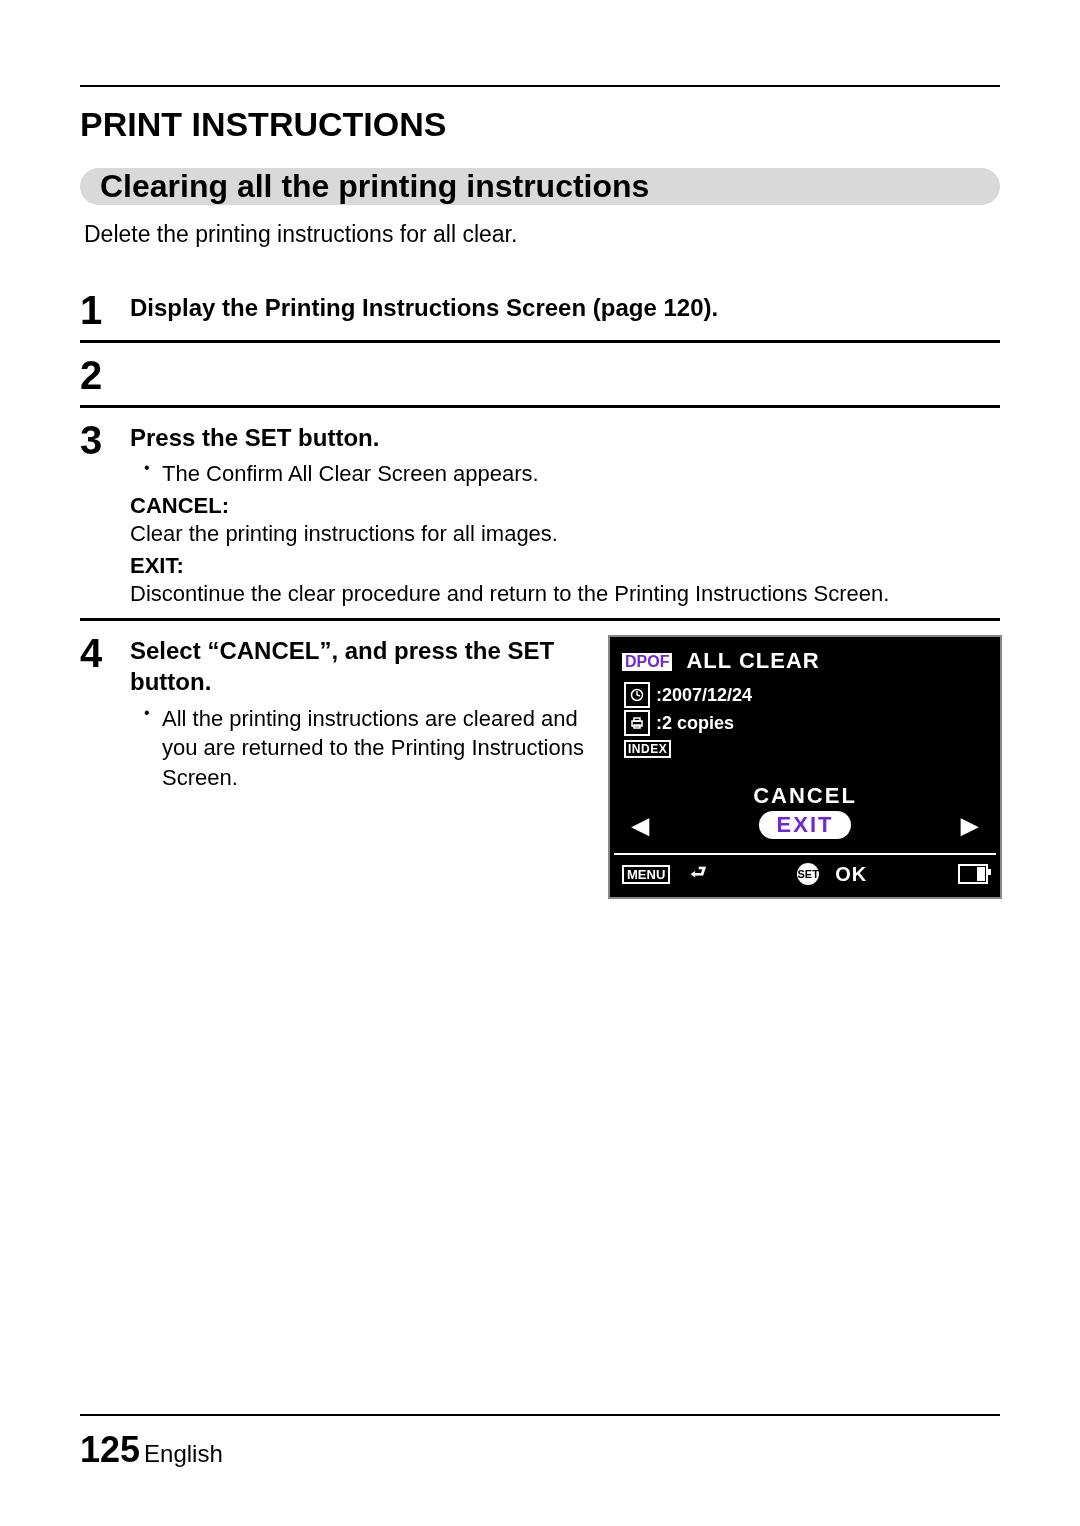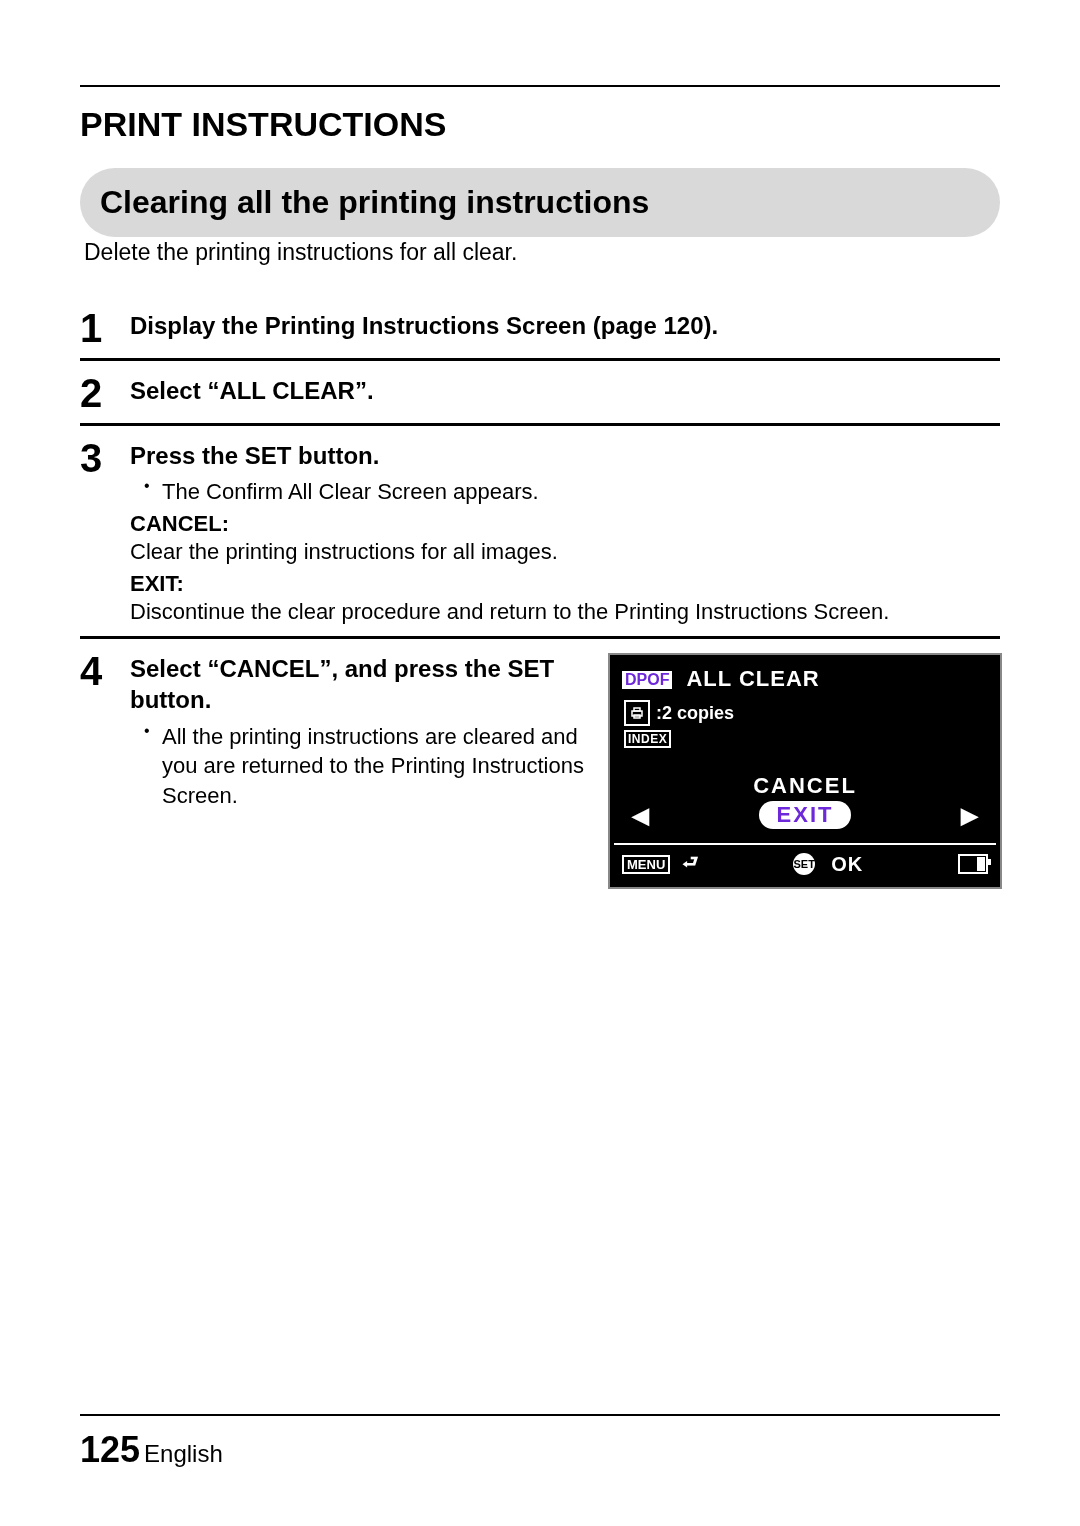"Clearing all the printing instructions" .section-pill { margin-bottom: 2px -> 16px; padding: 16px 20px -> 0 20px }
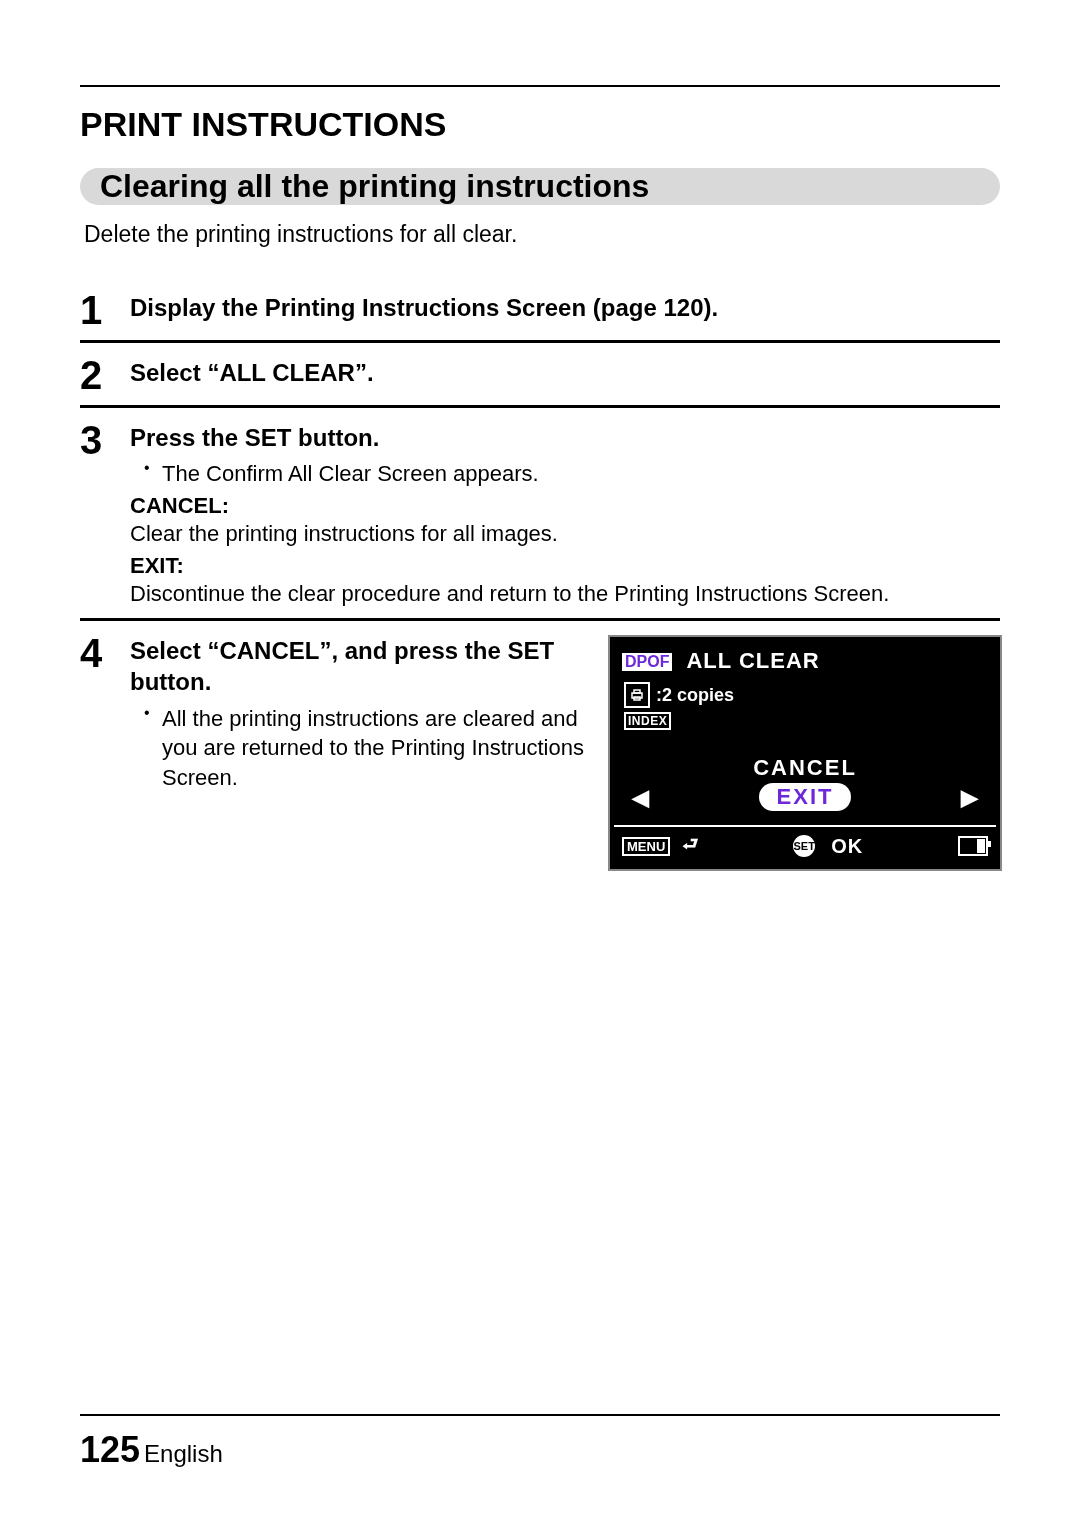"Select “ALL CLEAR”." div.step-body { html: <div> <div>Select “ALL CLEAR”.</div> </div> -> none }
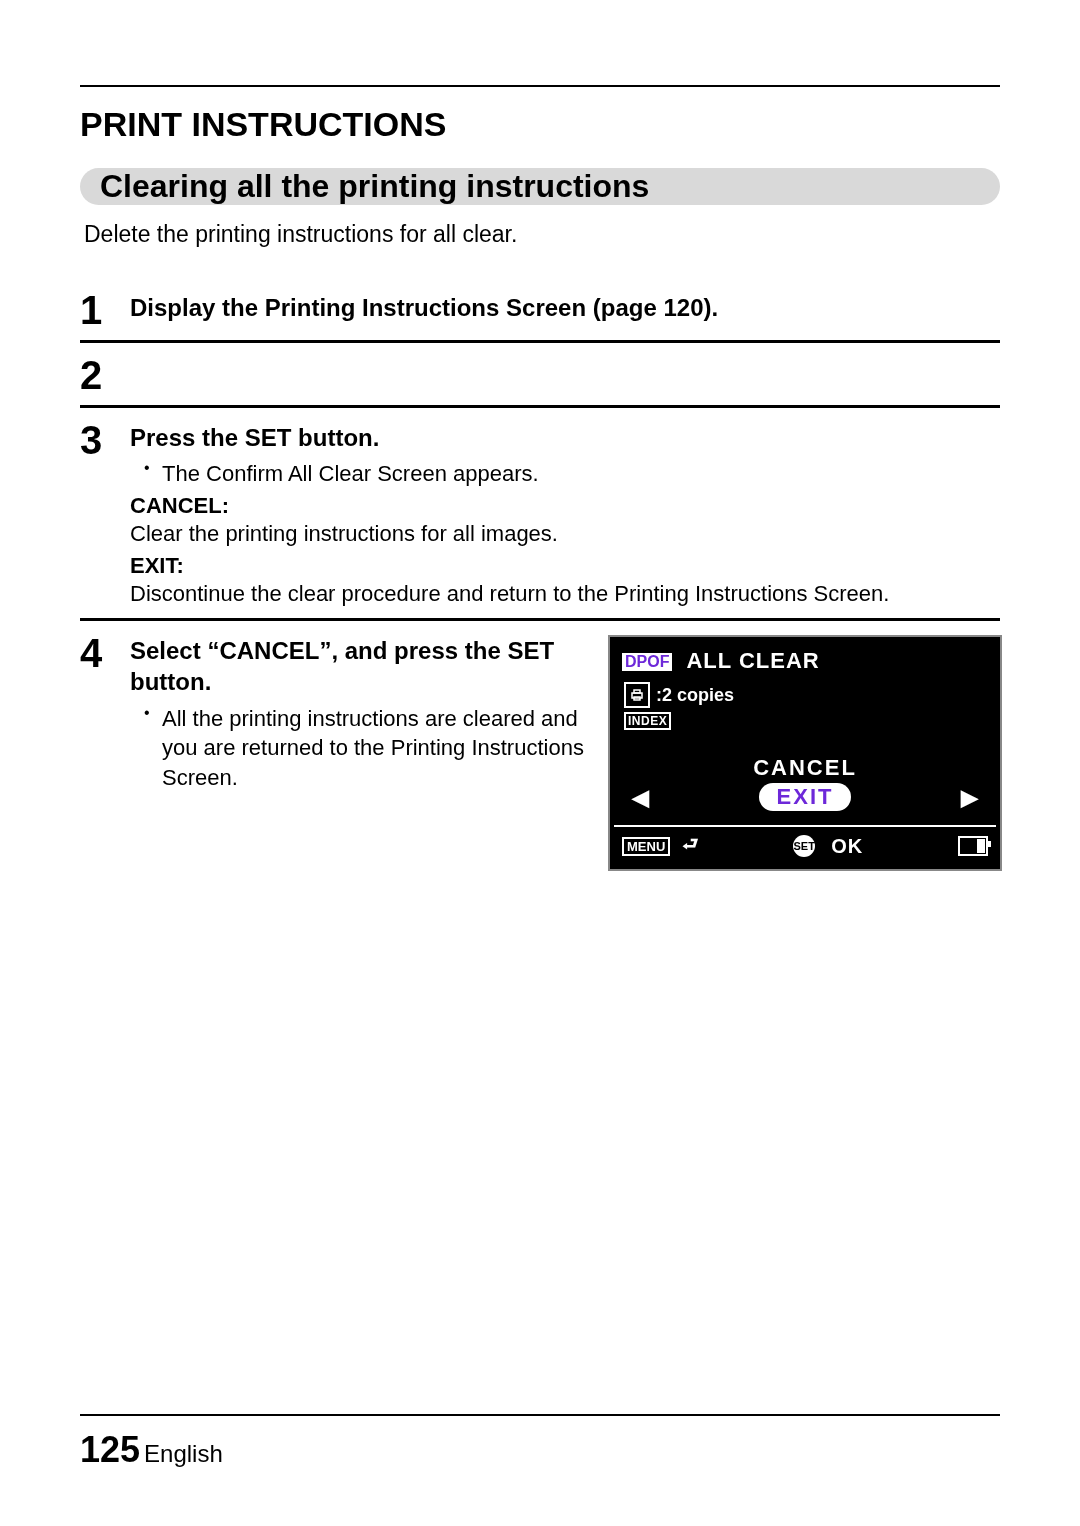":2007/12/24" div.info-row { html: none -> <div> <span> <svg> <circle></circle> <path></path> </svg> </span> <span>:2007/12/24</span> </div> }
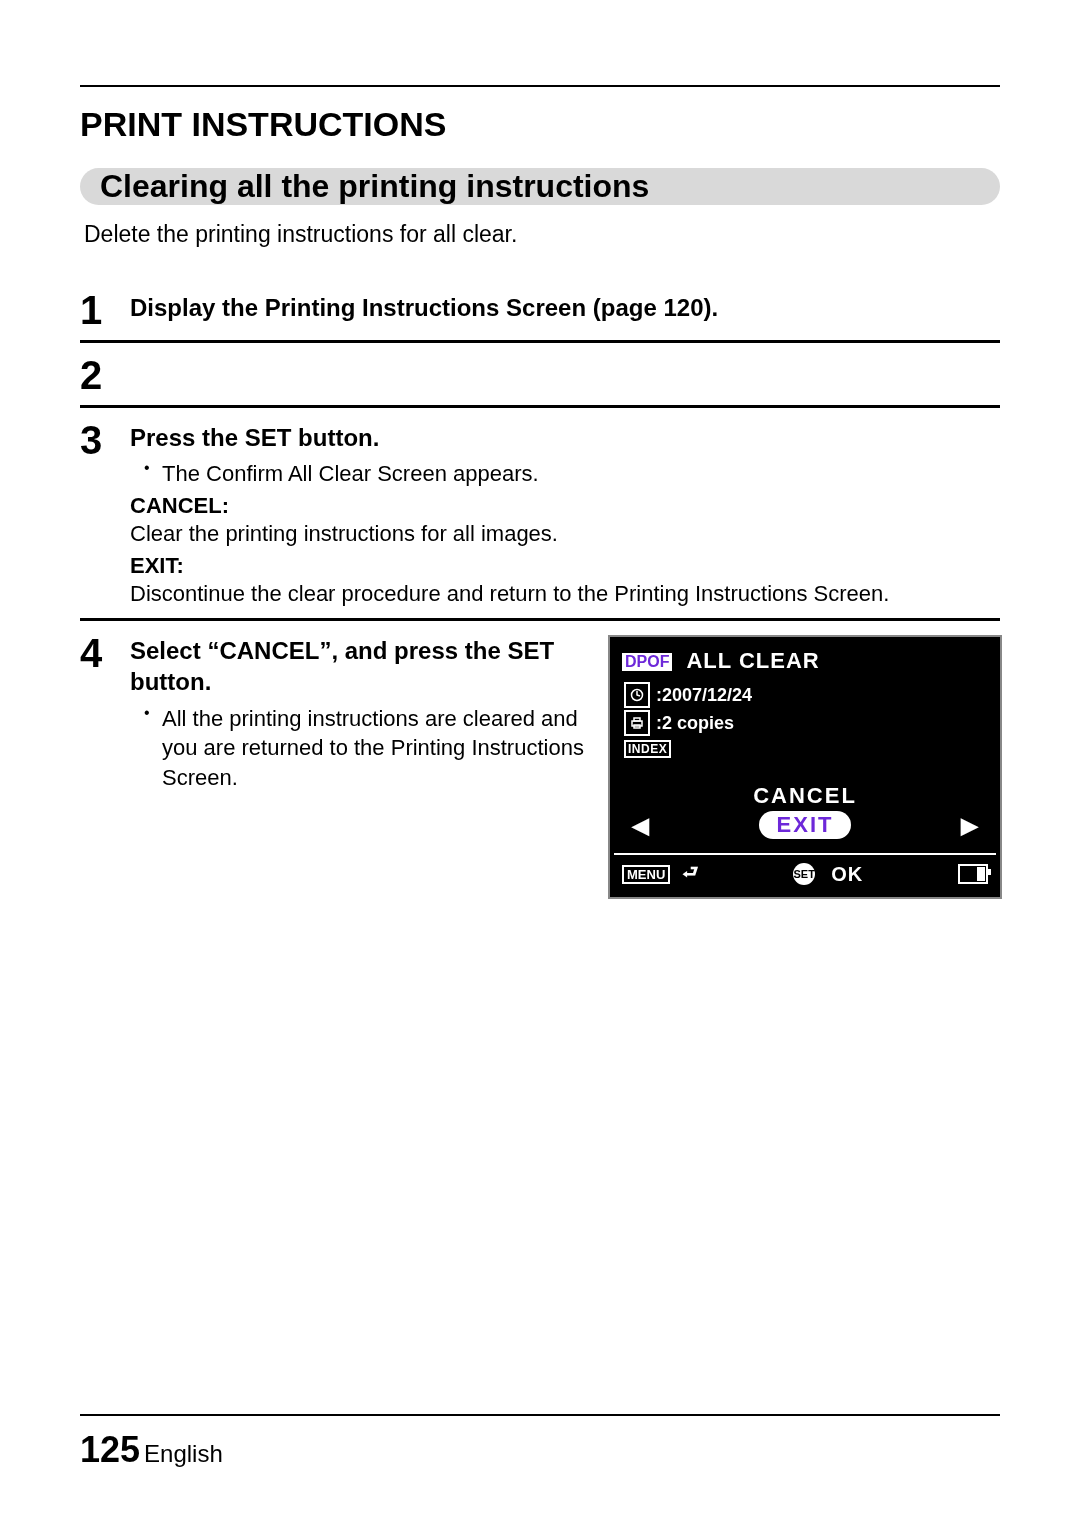"MENU" .menu-btn { gap: 12px -> 20px }
